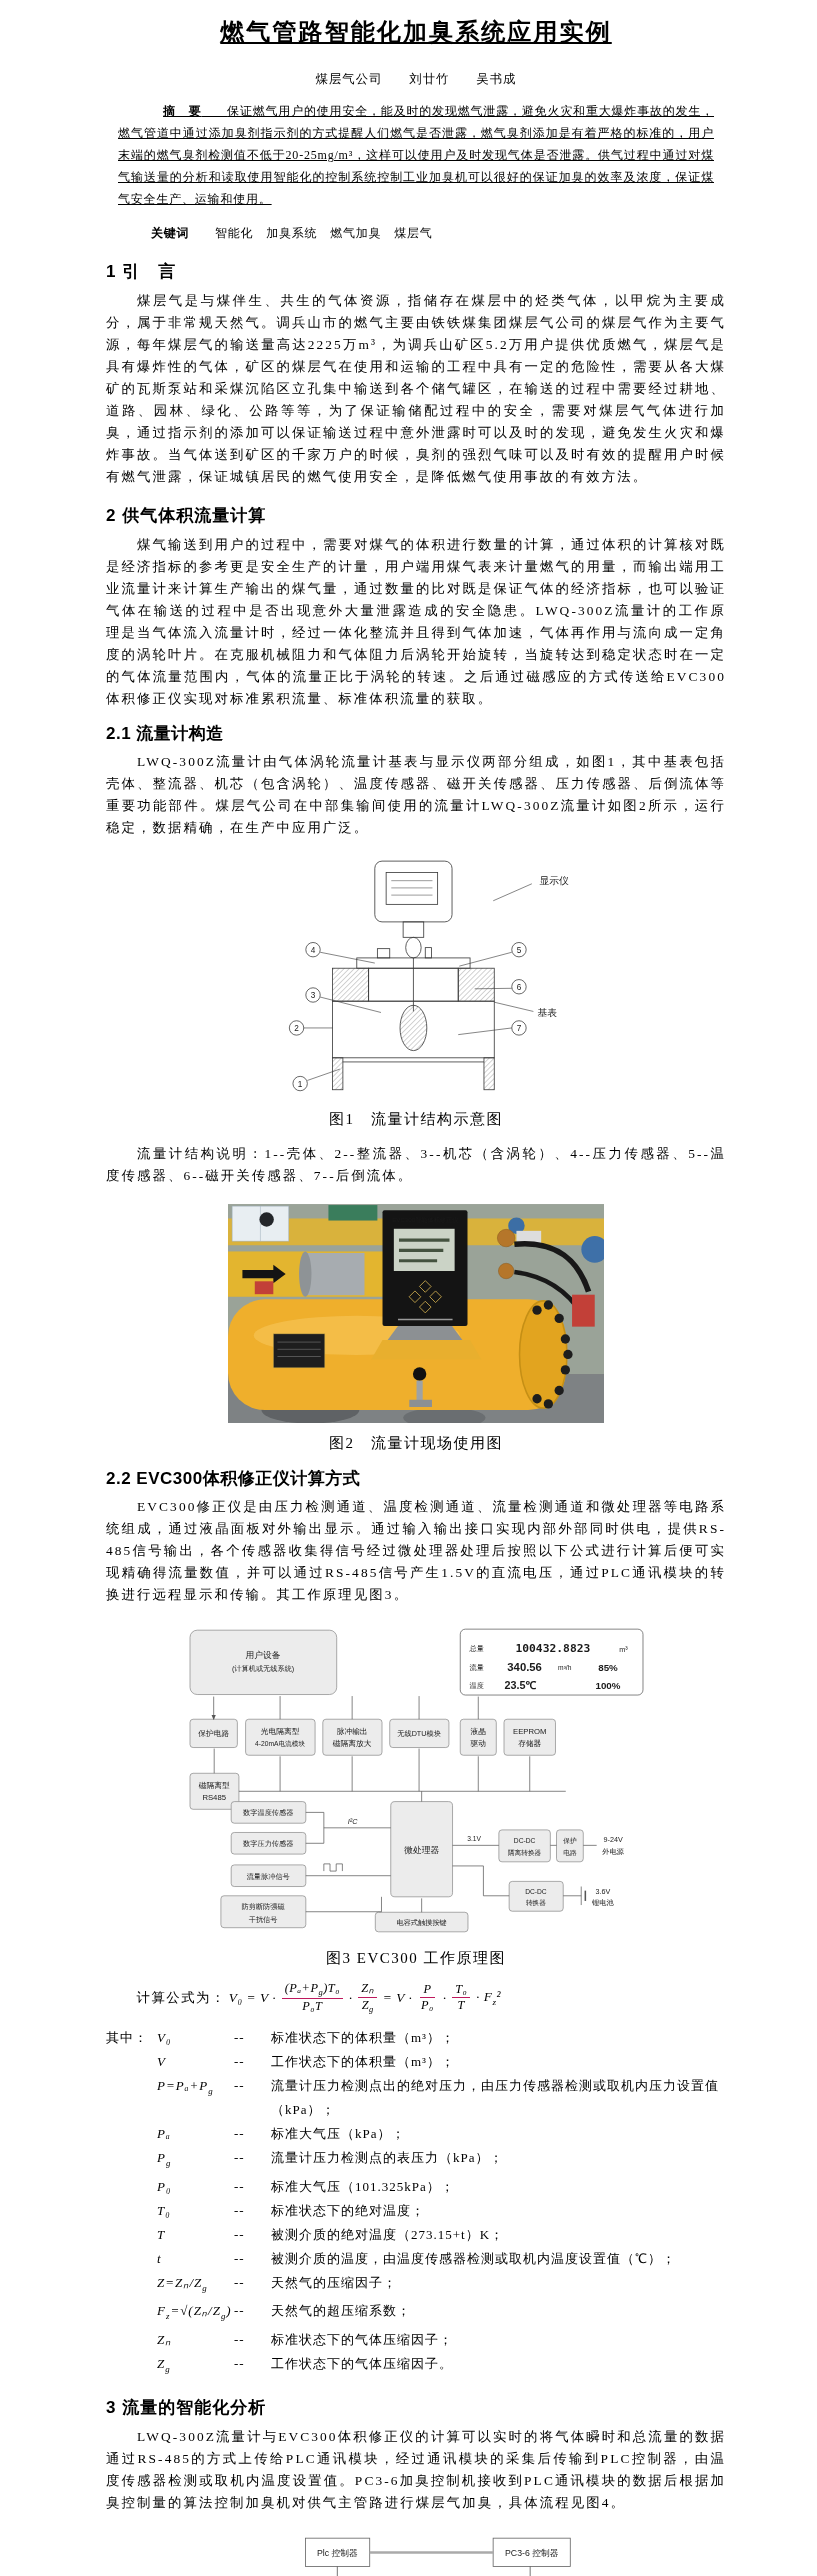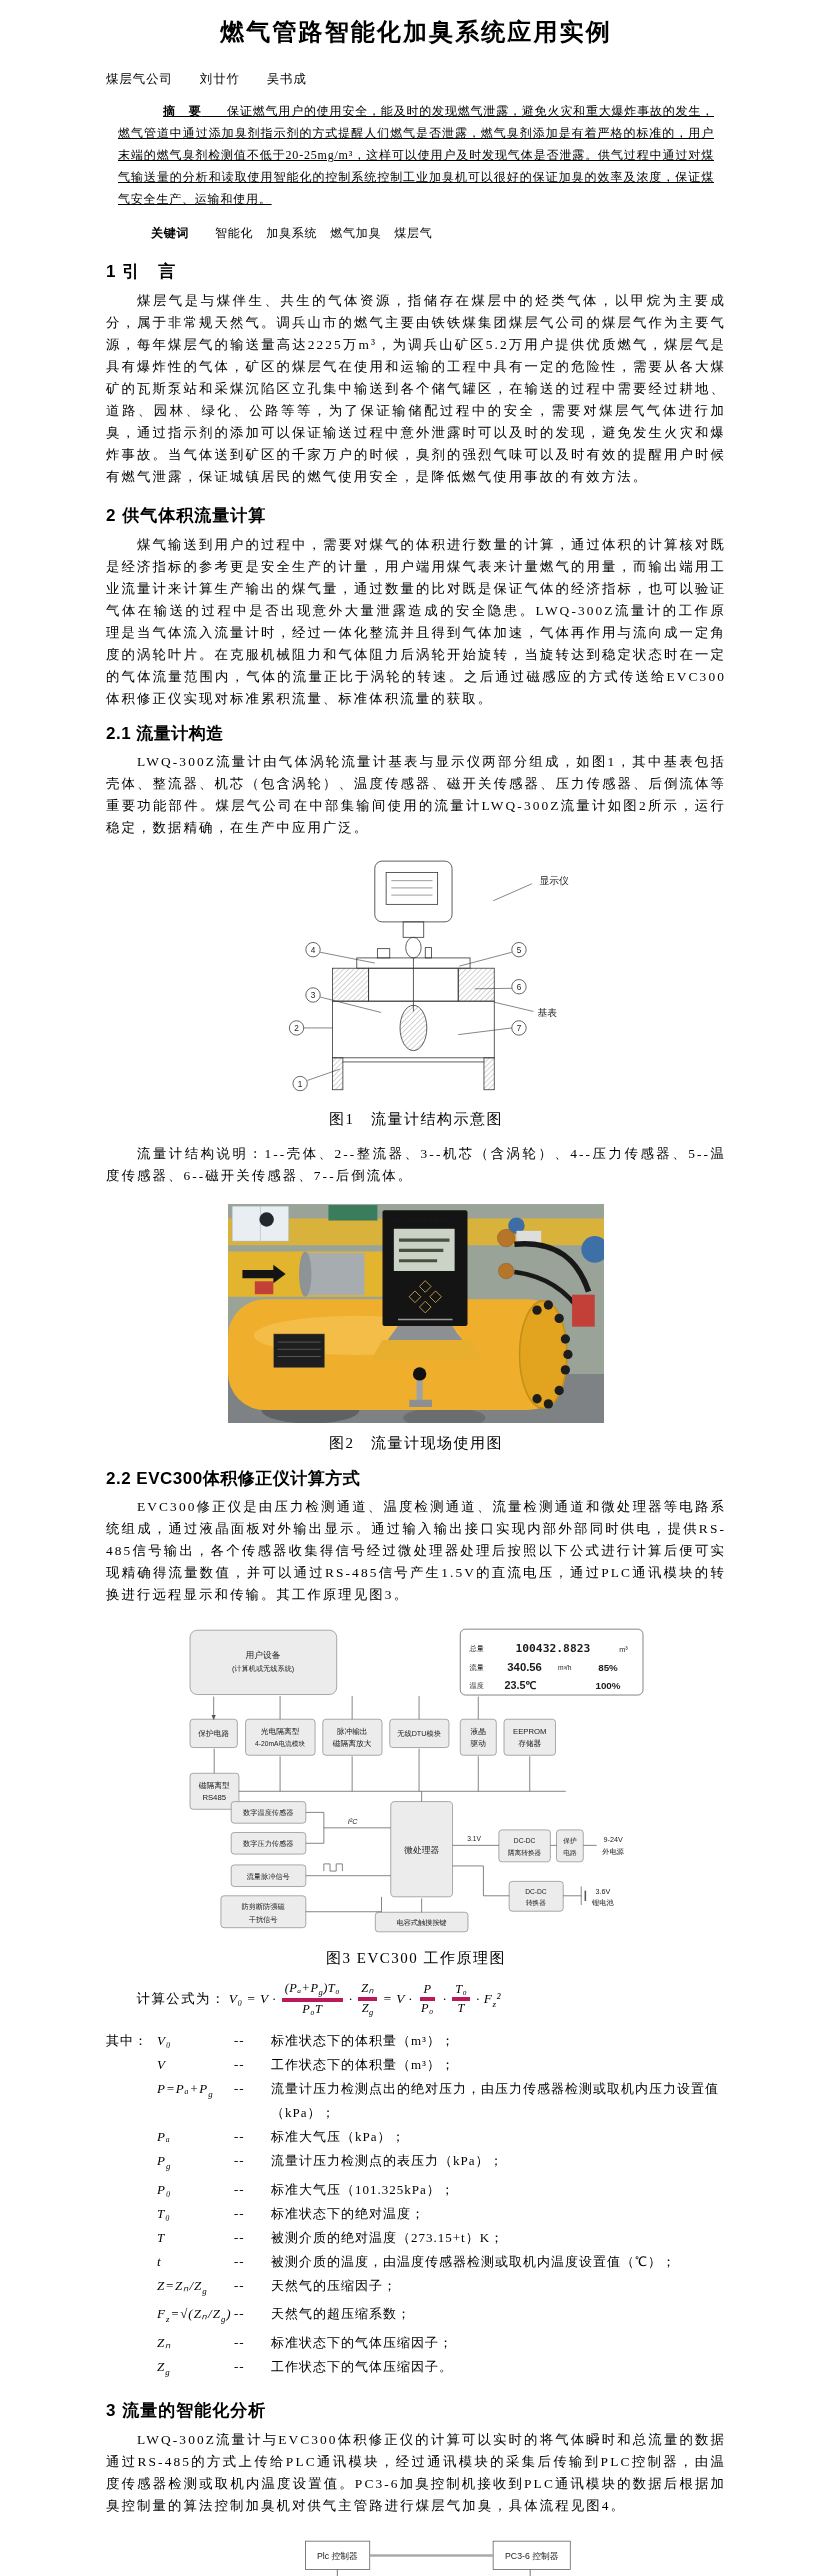"燃气管路智能化加臭系统应用实例" .title { text-decoration: none -> underline }
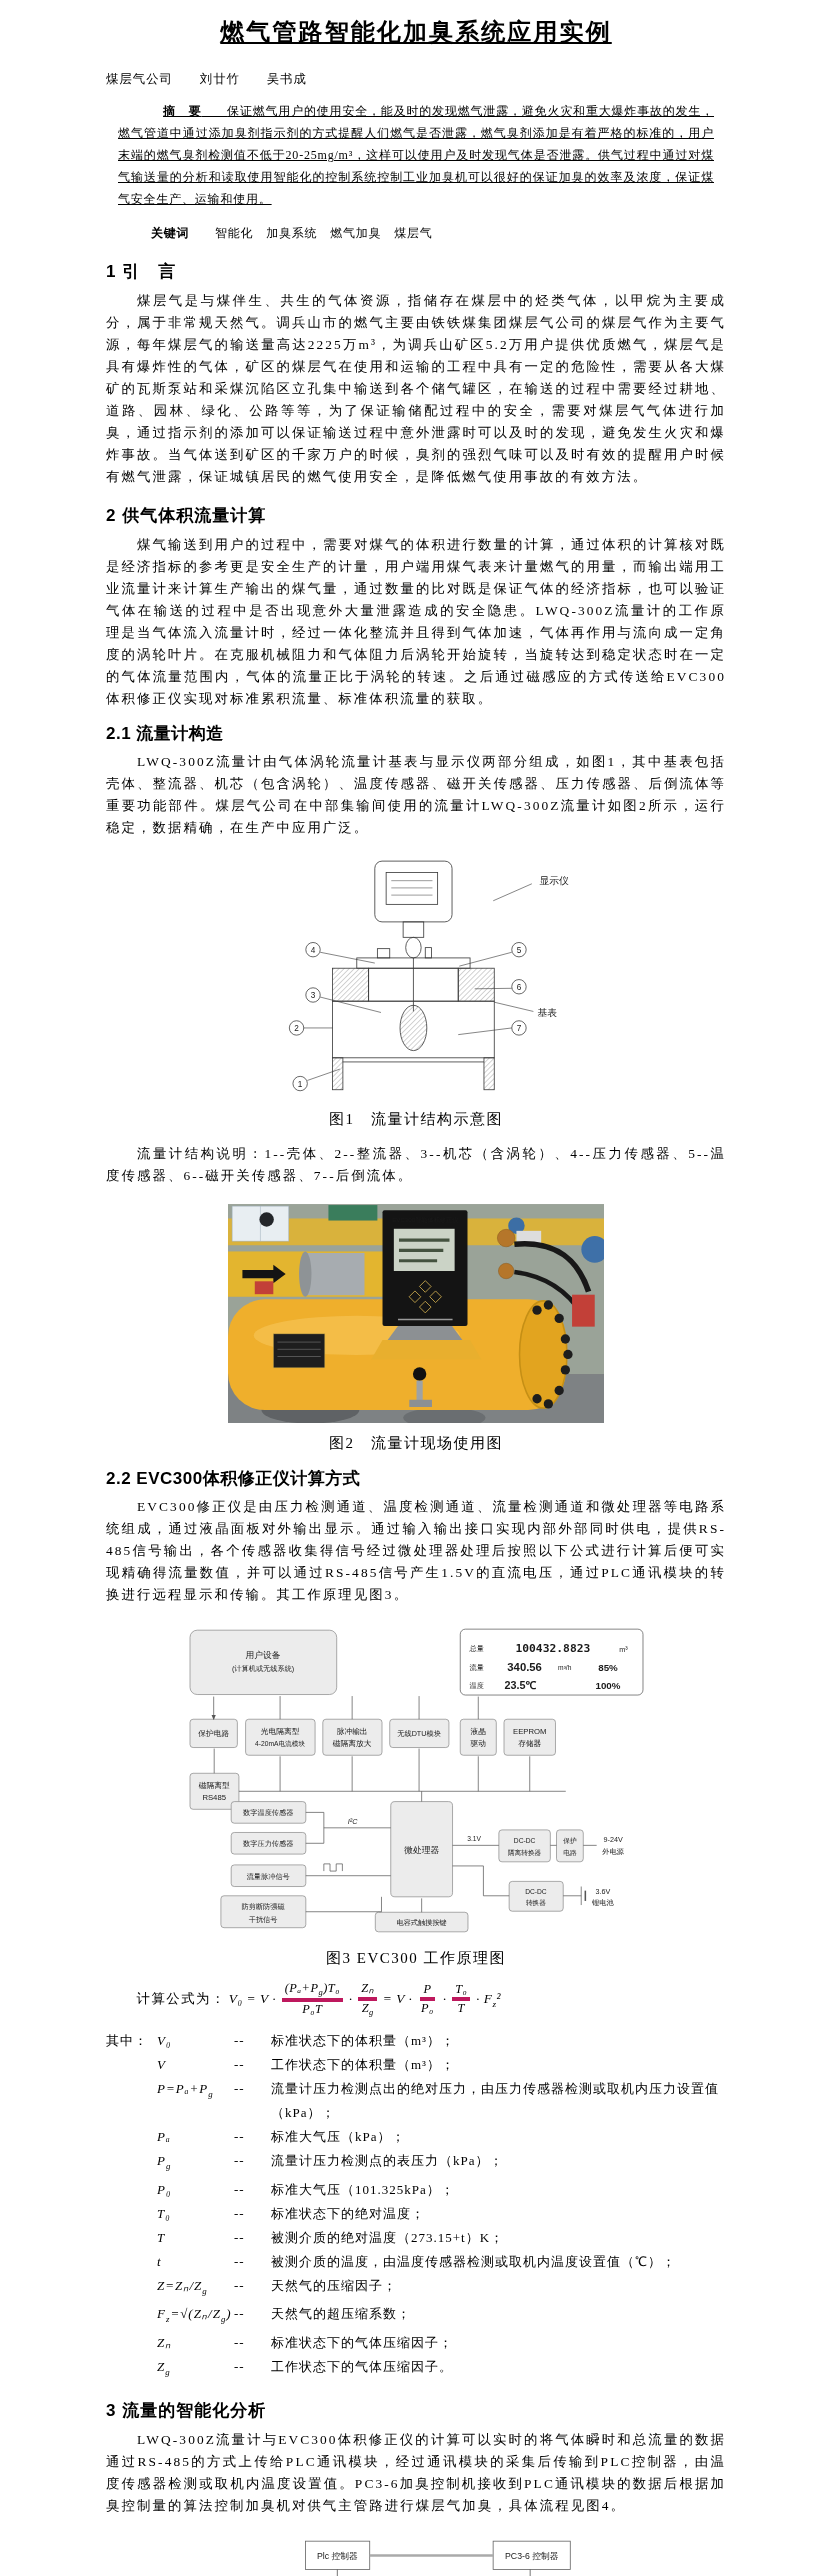"煤层气公司 刘廿竹 吴书成" .authors { text-align: none -> center }
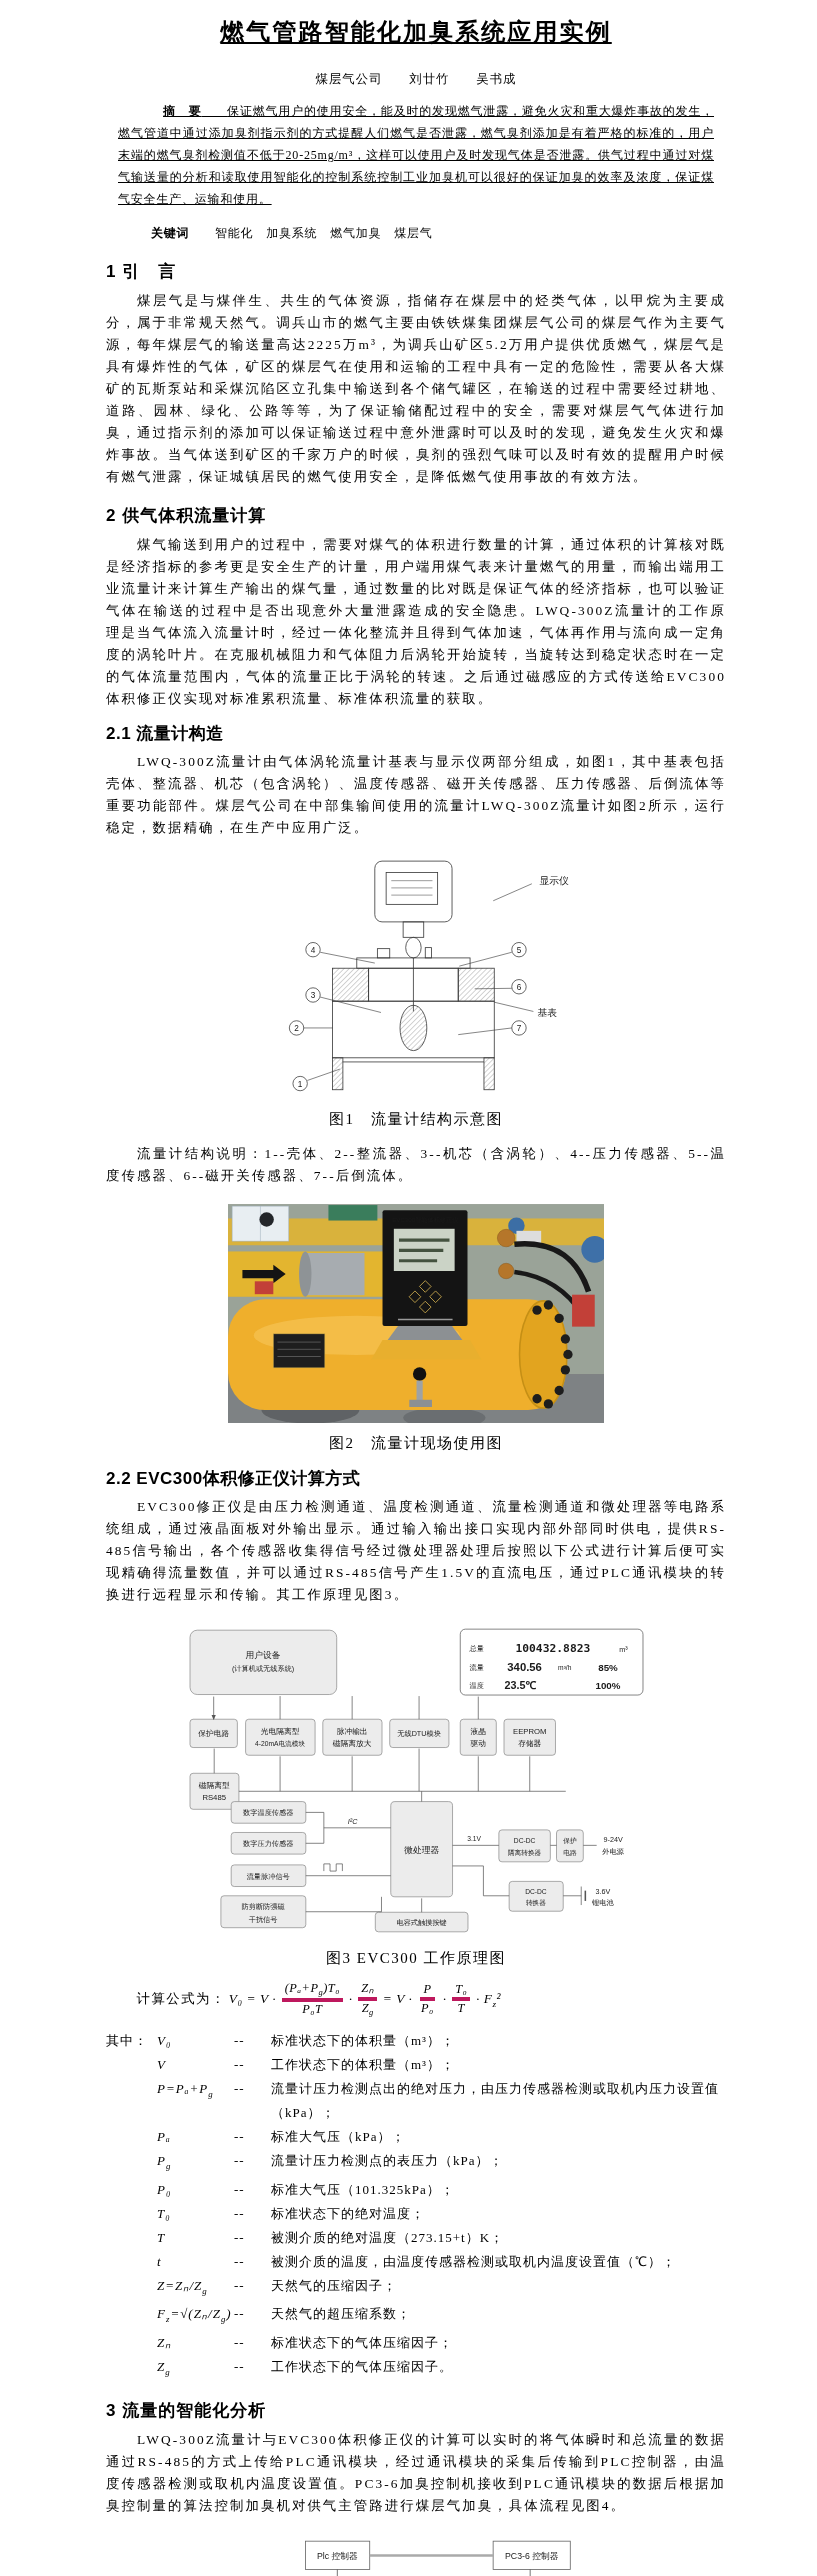"(Pₐ+Pg)T₀" .frac .num { border-bottom: 4px solid #be185d -> 1px solid #be185d }
